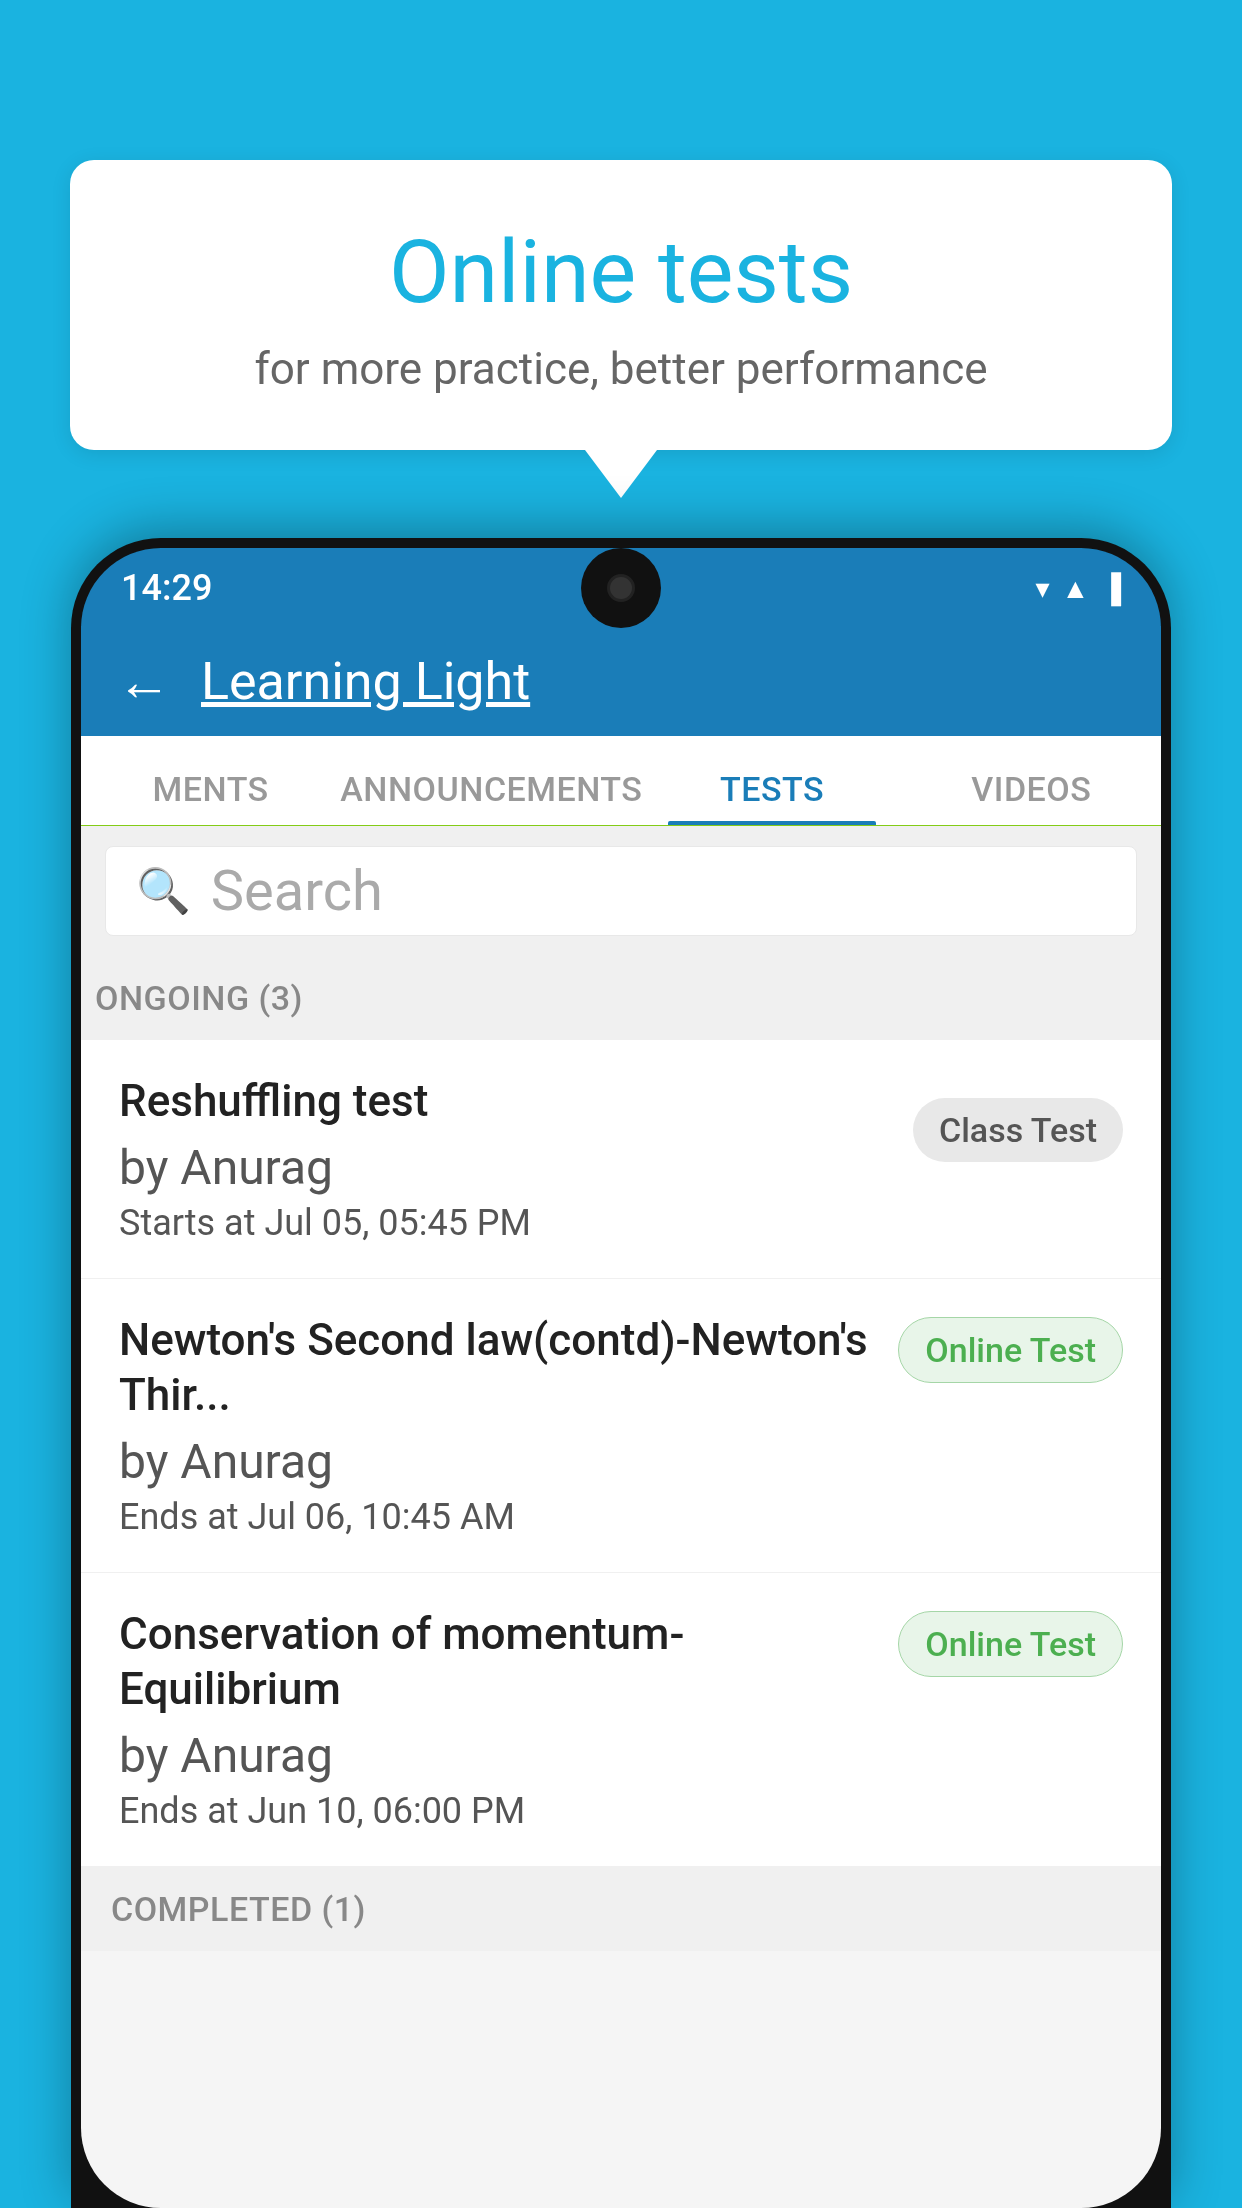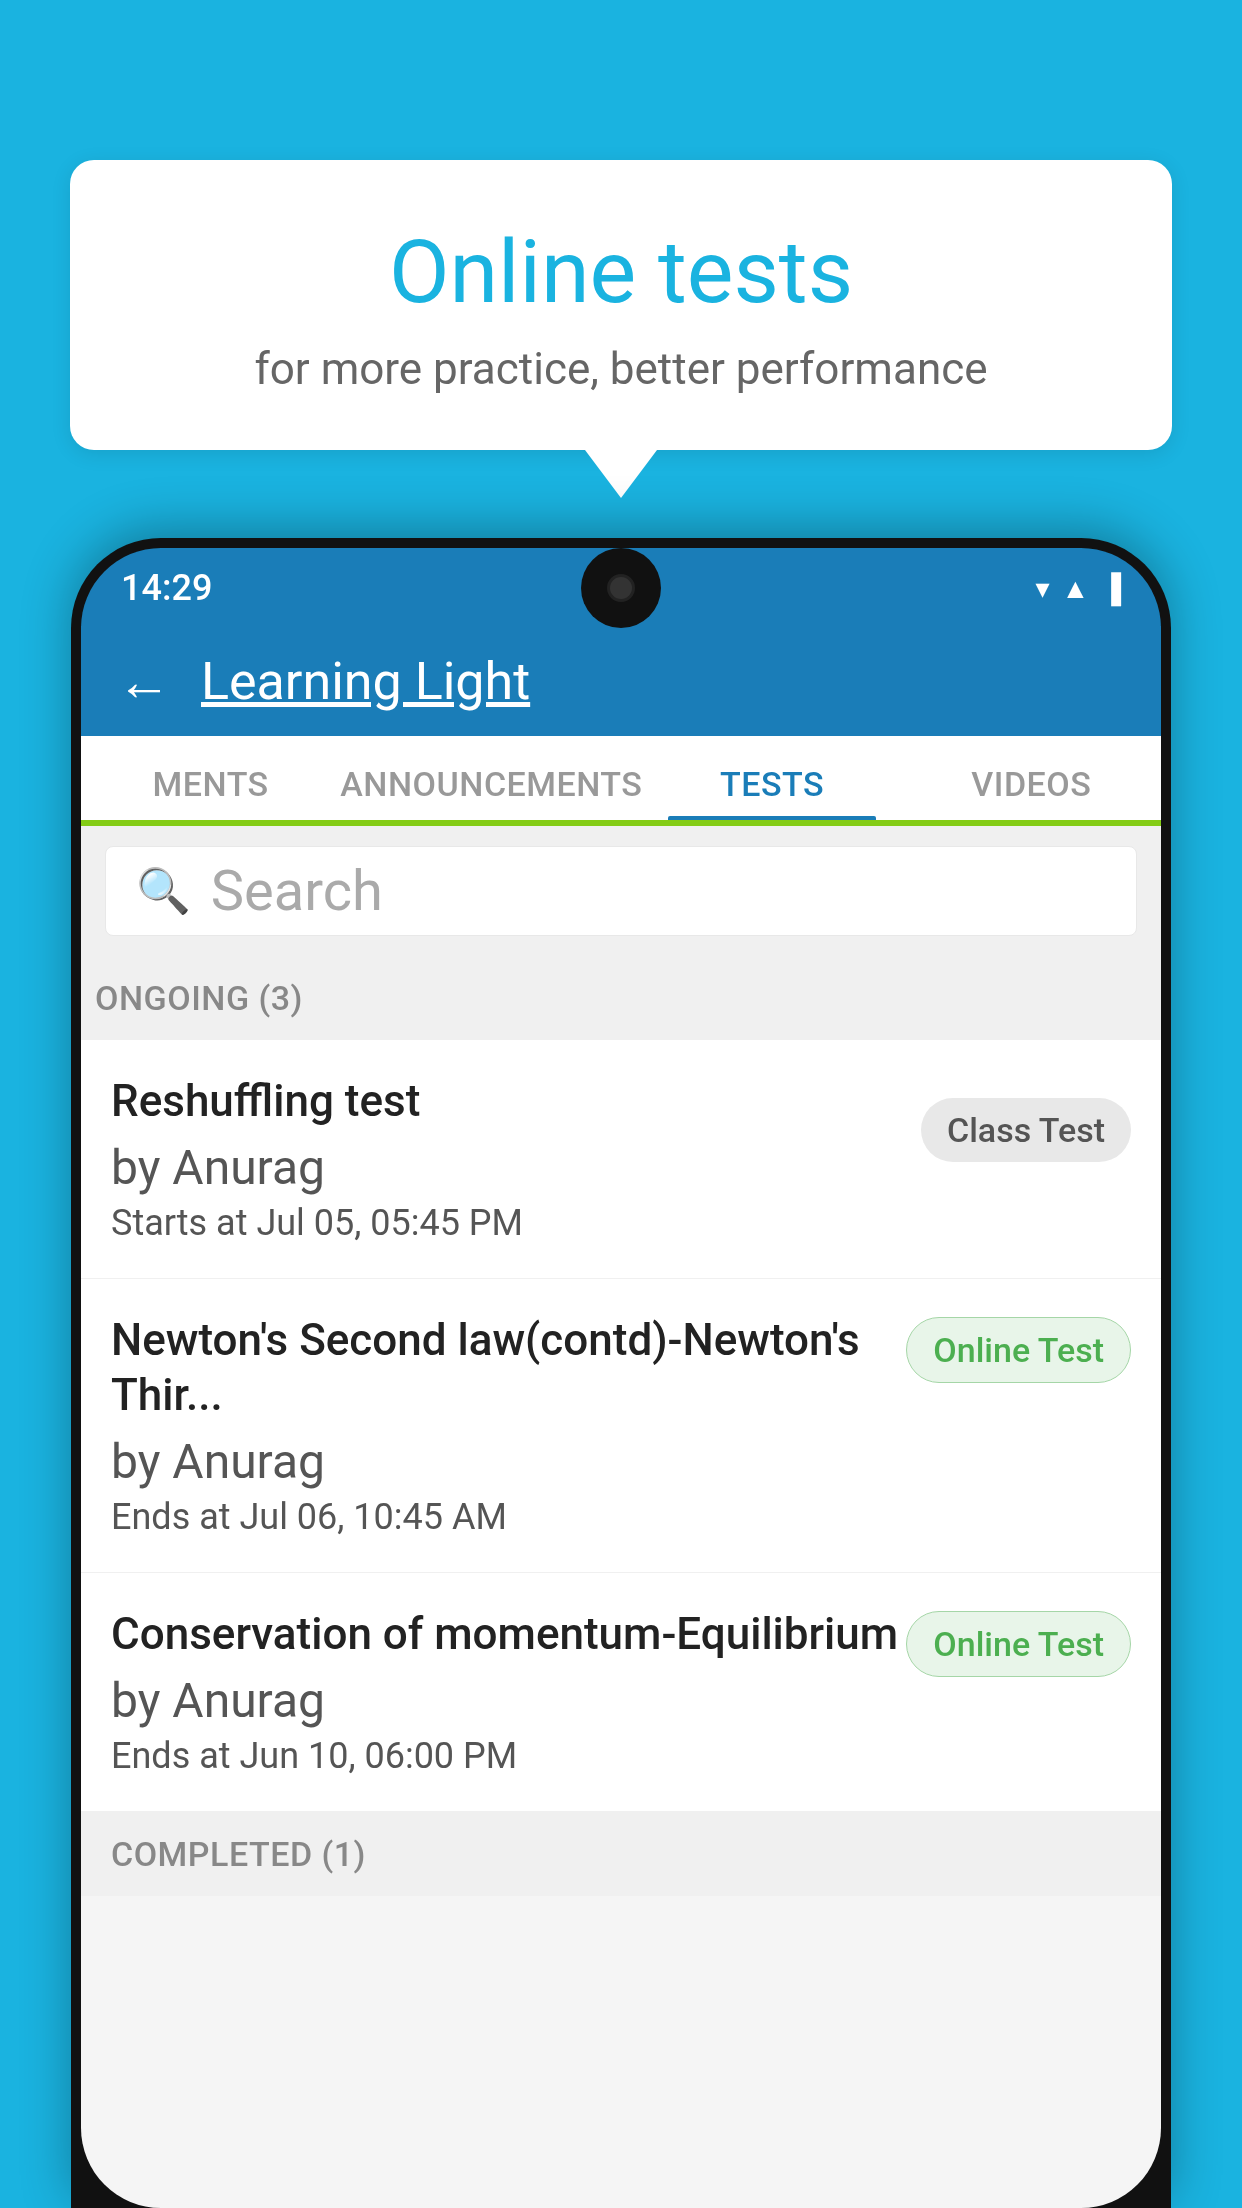"MENTS" .tab-bar { border-bottom: 6px solid #84cc16 -> 1px solid #84cc16 }
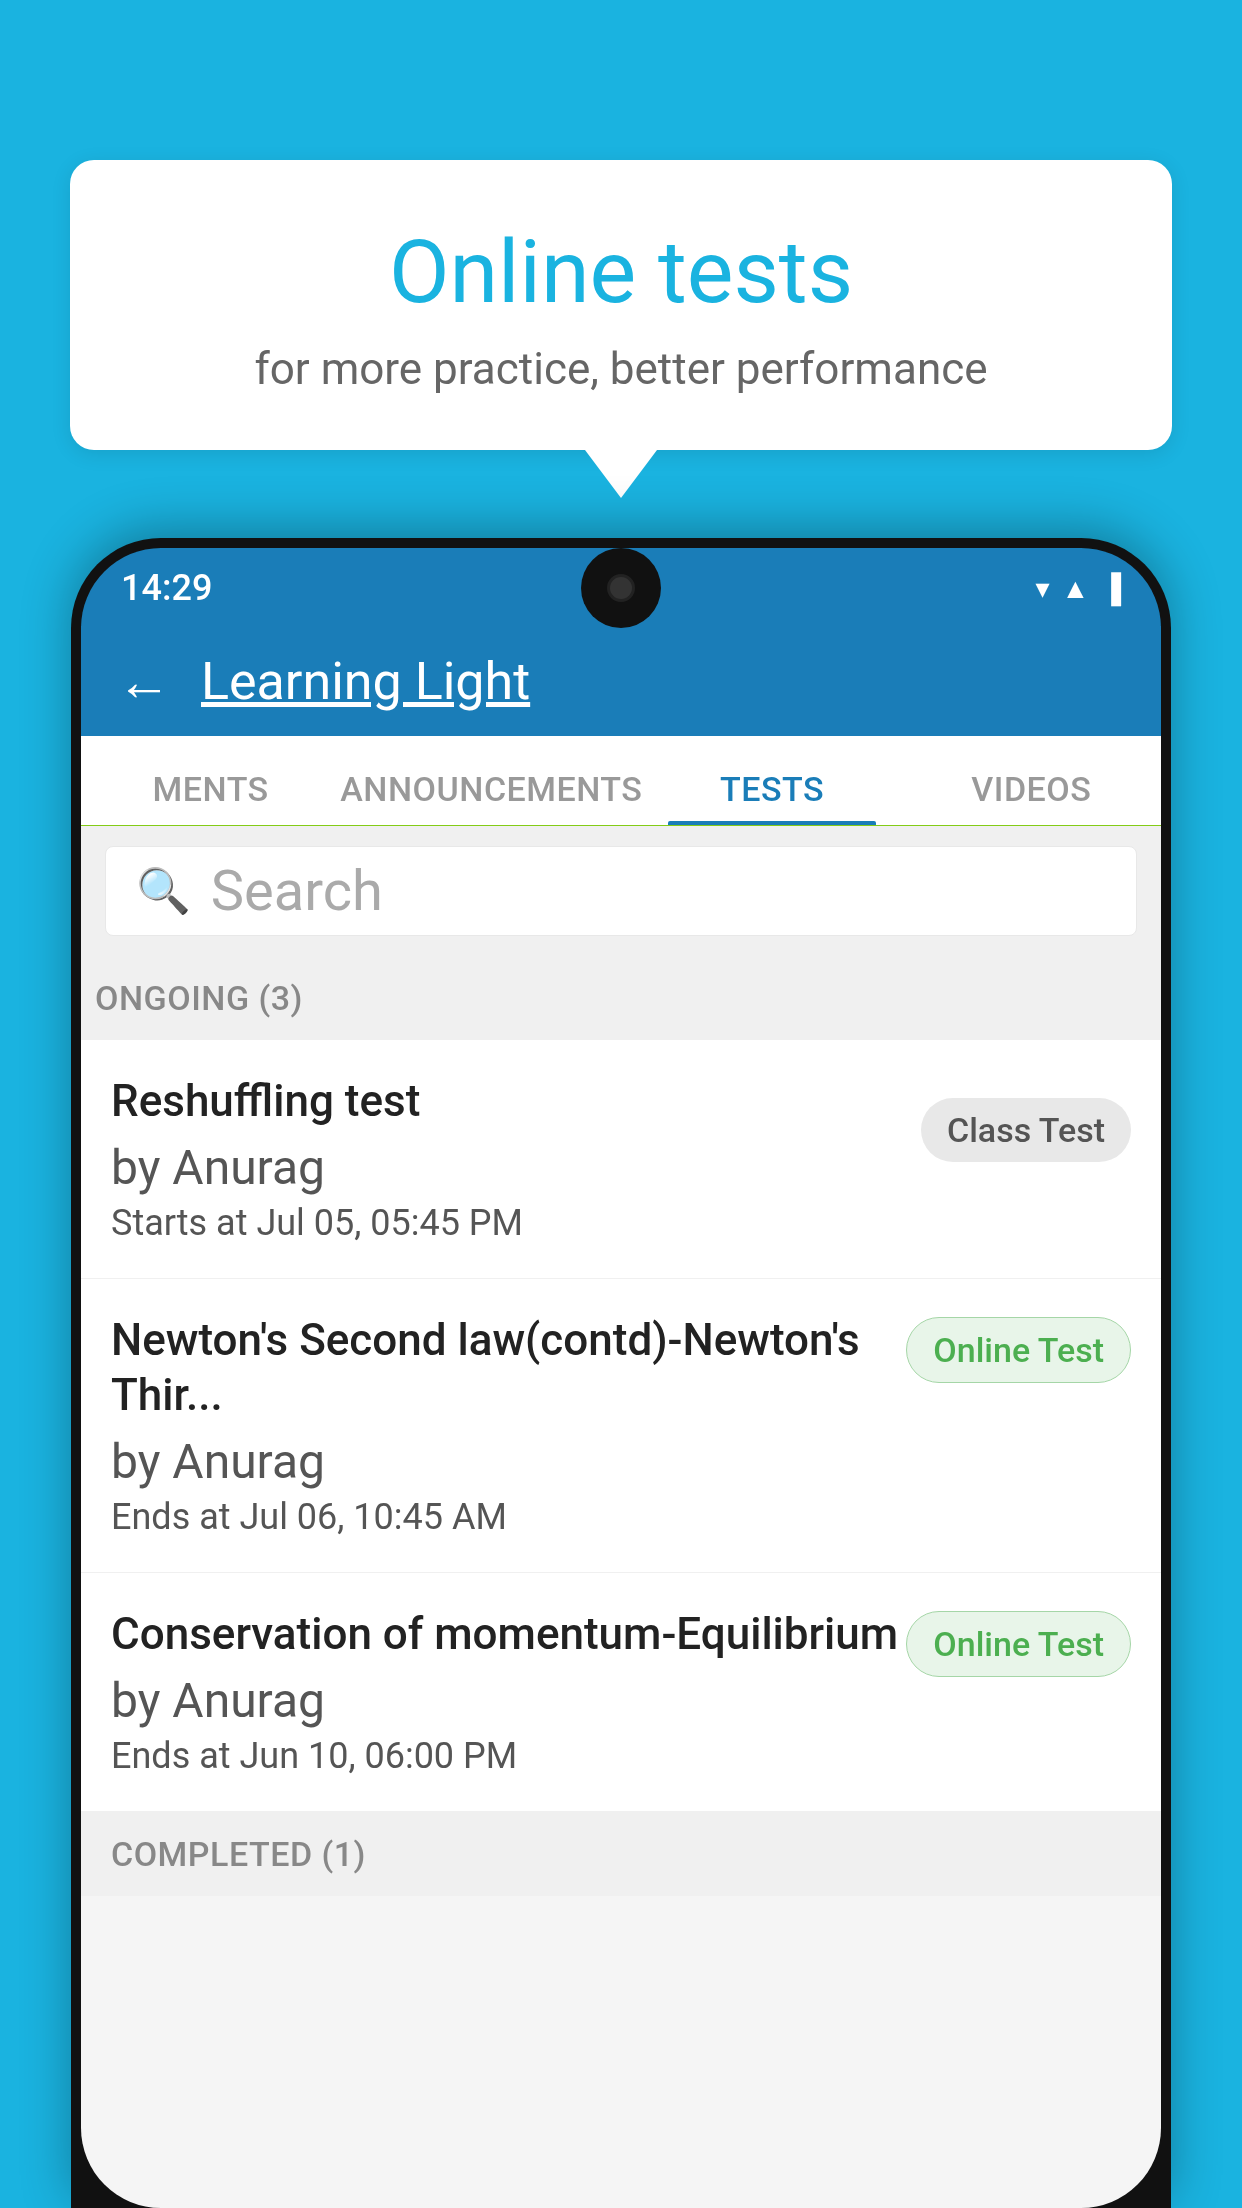"Reshuffling test" .test-item { padding: 34px 30px -> 34px 38px }
